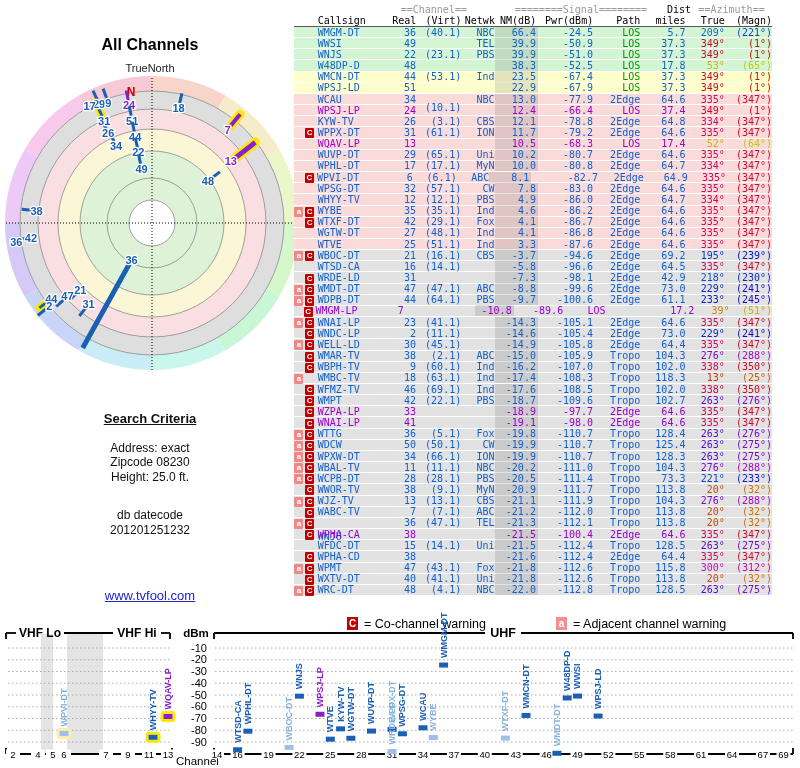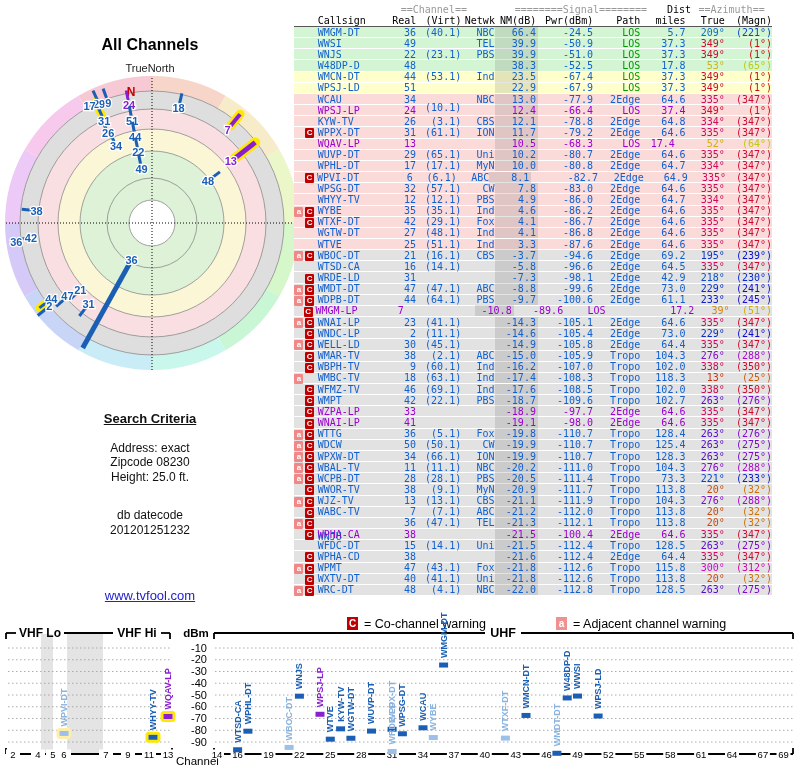"17.4" span.c { text-align: center -> none }
